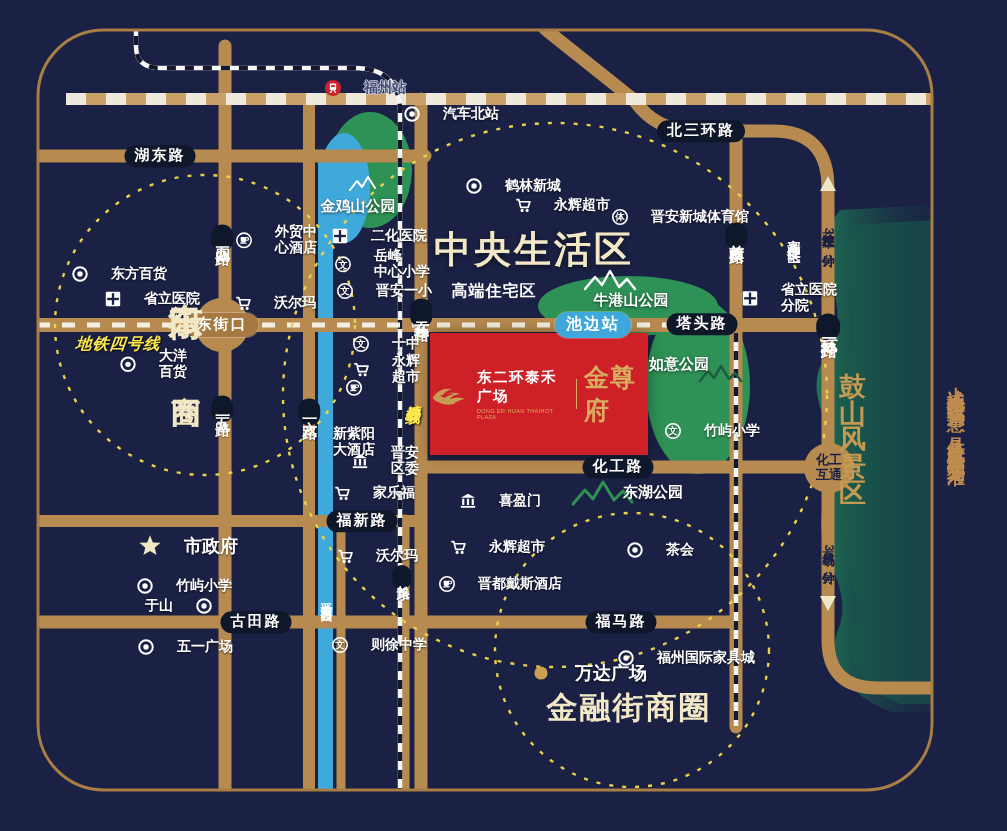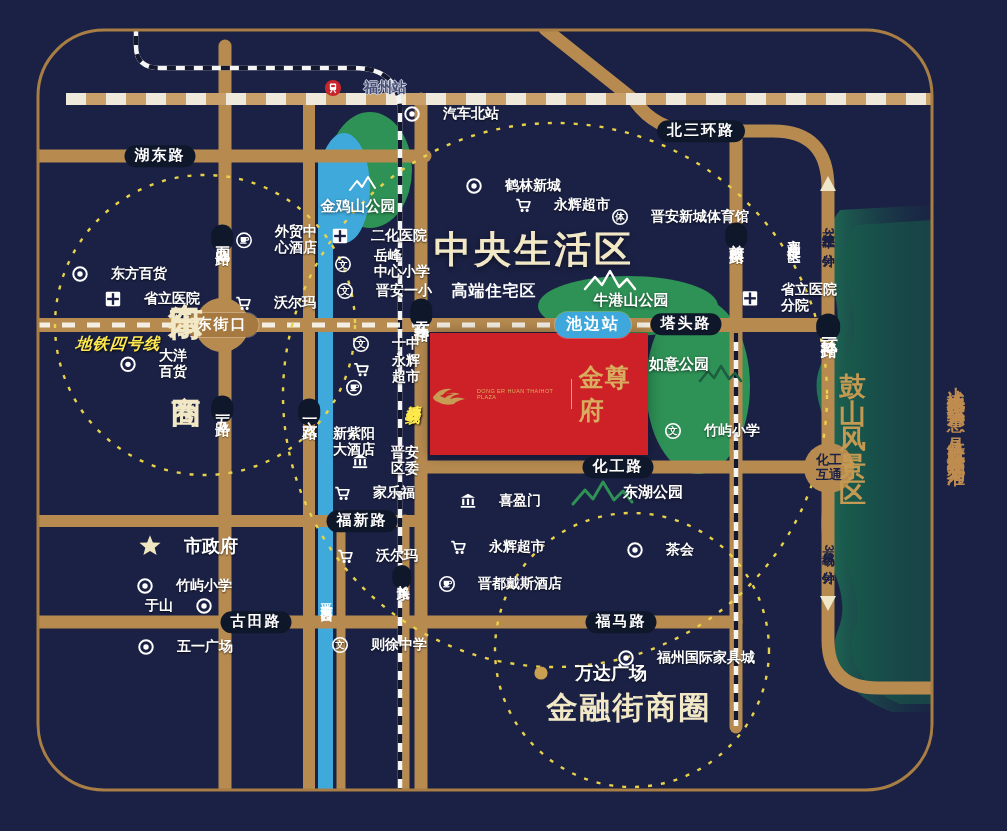"塔头路" div.road-pill { left: 686px -> 702px }
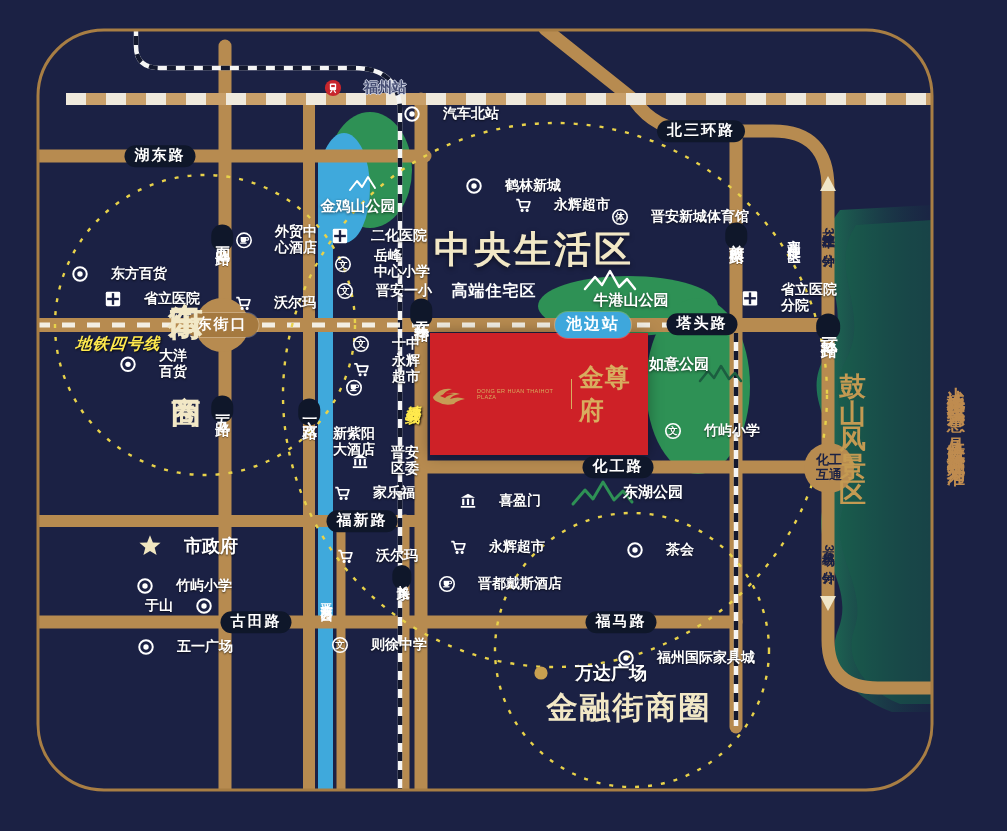"东二环泰禾广场" span.logo-cn { html: none -> <span>东二环泰禾广场</span> }
